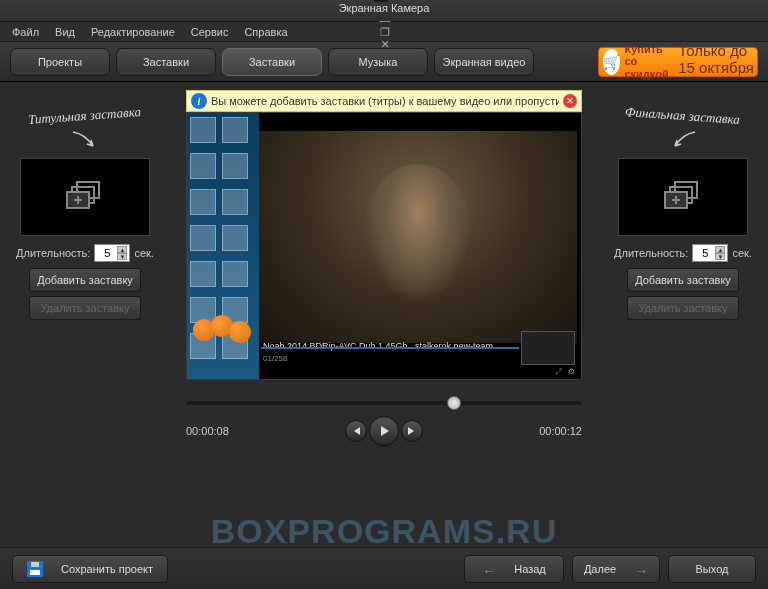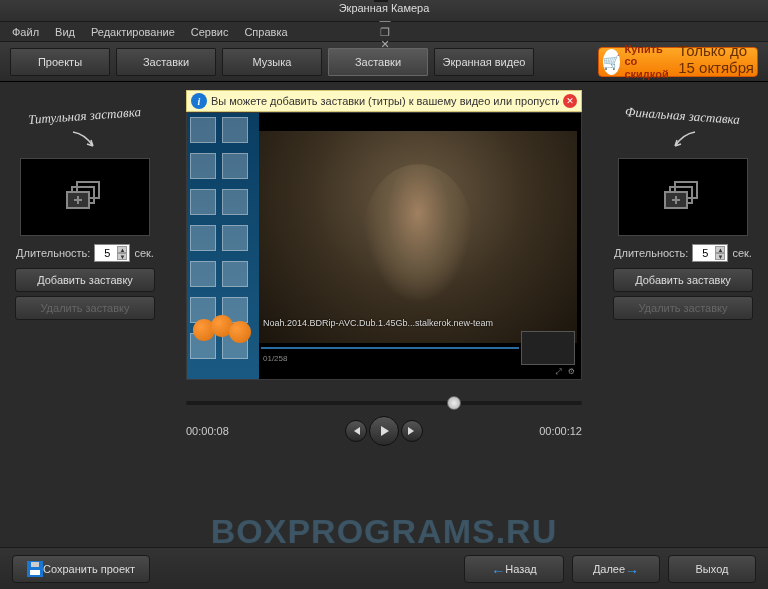"Проекты" .tab { border-radius: 1px -> 7px }
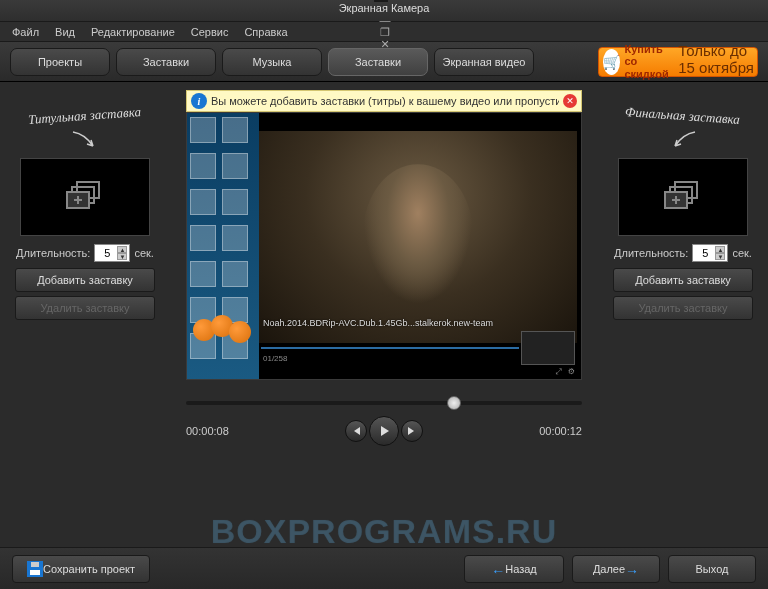"Музыка" div.tab { order: before "Заставки" -> after "Заставки" }
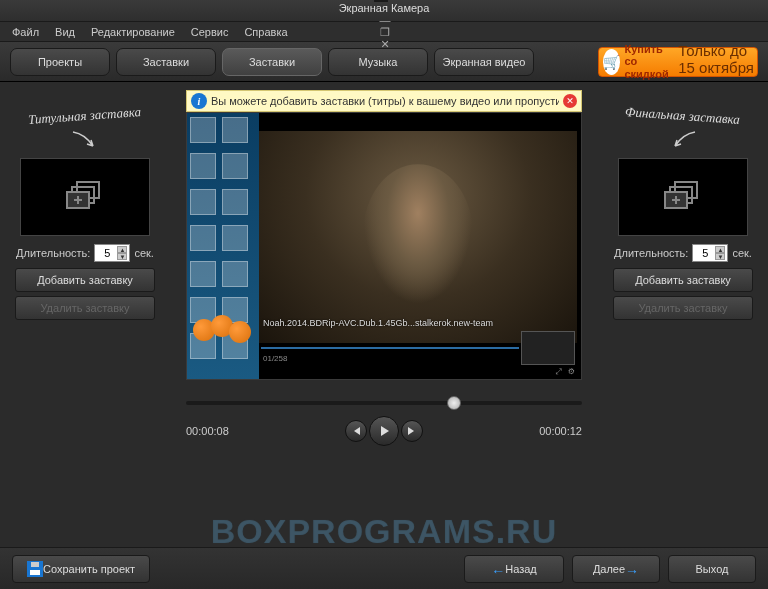"Добавить заставку" .sbtn { width: 140px -> 112px }
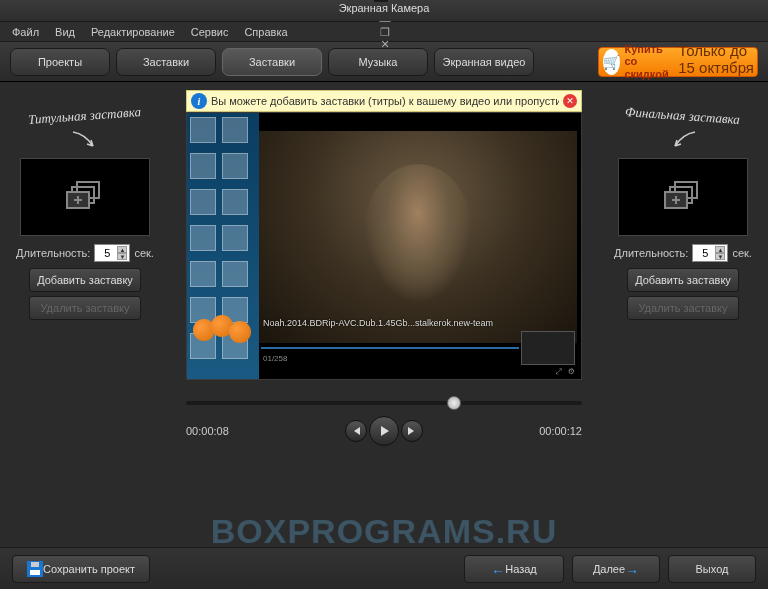"Noah.2014.BDRip-AVC.Dub.1.45Gb...stalker" .vtitle { bottom: 51px -> 28px }
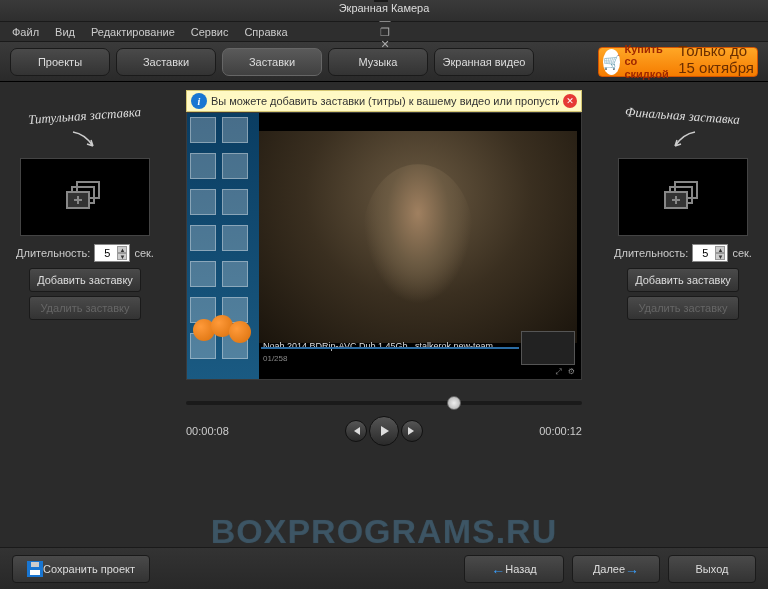"Сохранить проект" .fbtn { gap: 0 -> 18px }
